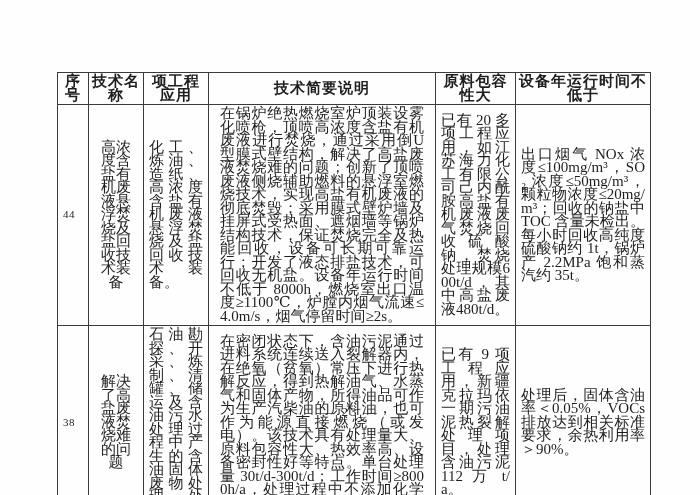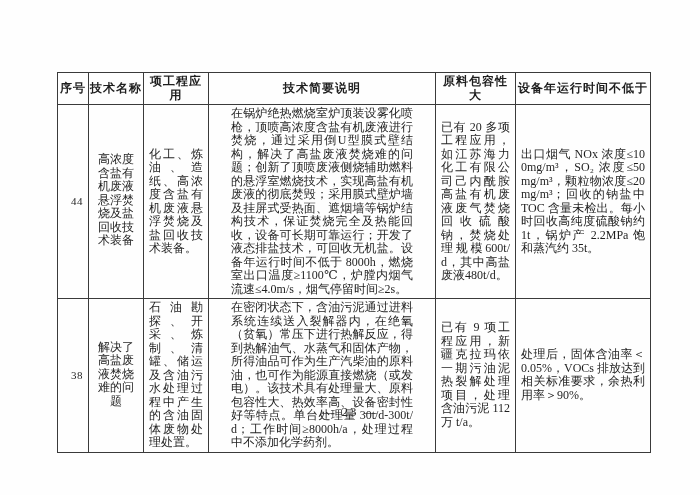"序号" .tech-table th, .tech-table td { font-size: 12px -> 15px }
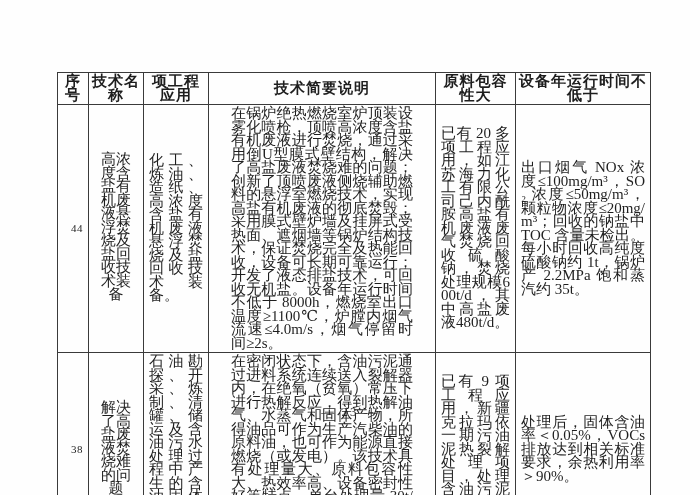"在锅炉绝热燃烧室炉顶装设雾化喷枪，顶喷高浓度含盐有机废液进行焚烧，通过采用倒U型" td.c-desc { padding: 2px 22px -> 2px 11px }
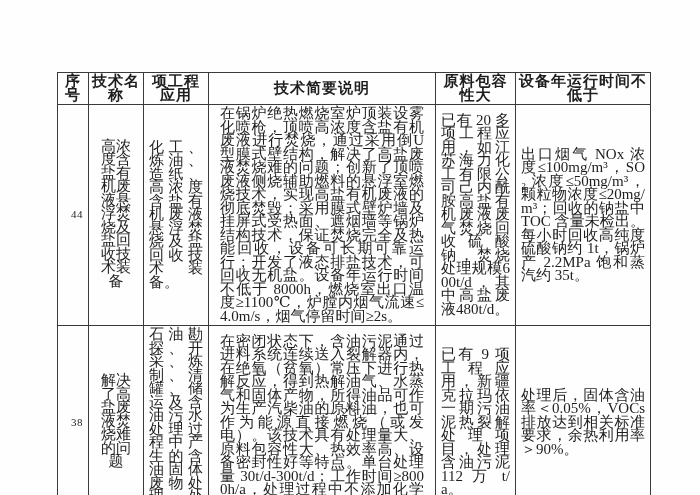"高浓度含盐有机废液悬浮焚烧及盐回收技术装备" td.c-name { font-family: Liberation Mono, monospace -> none }
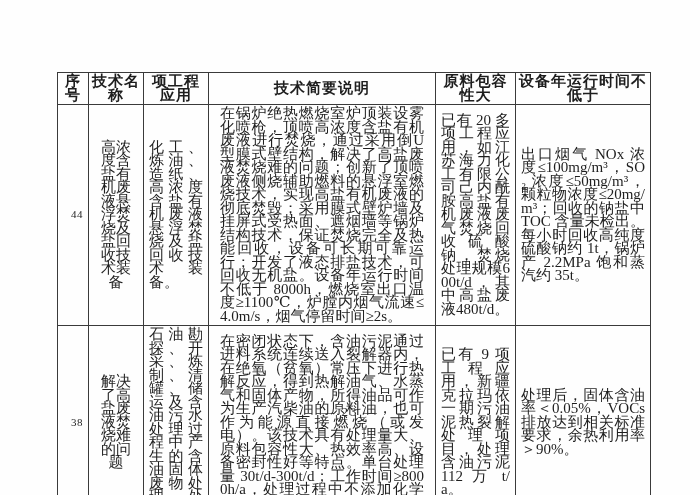"44" td.c-index { text-align: right -> left }
